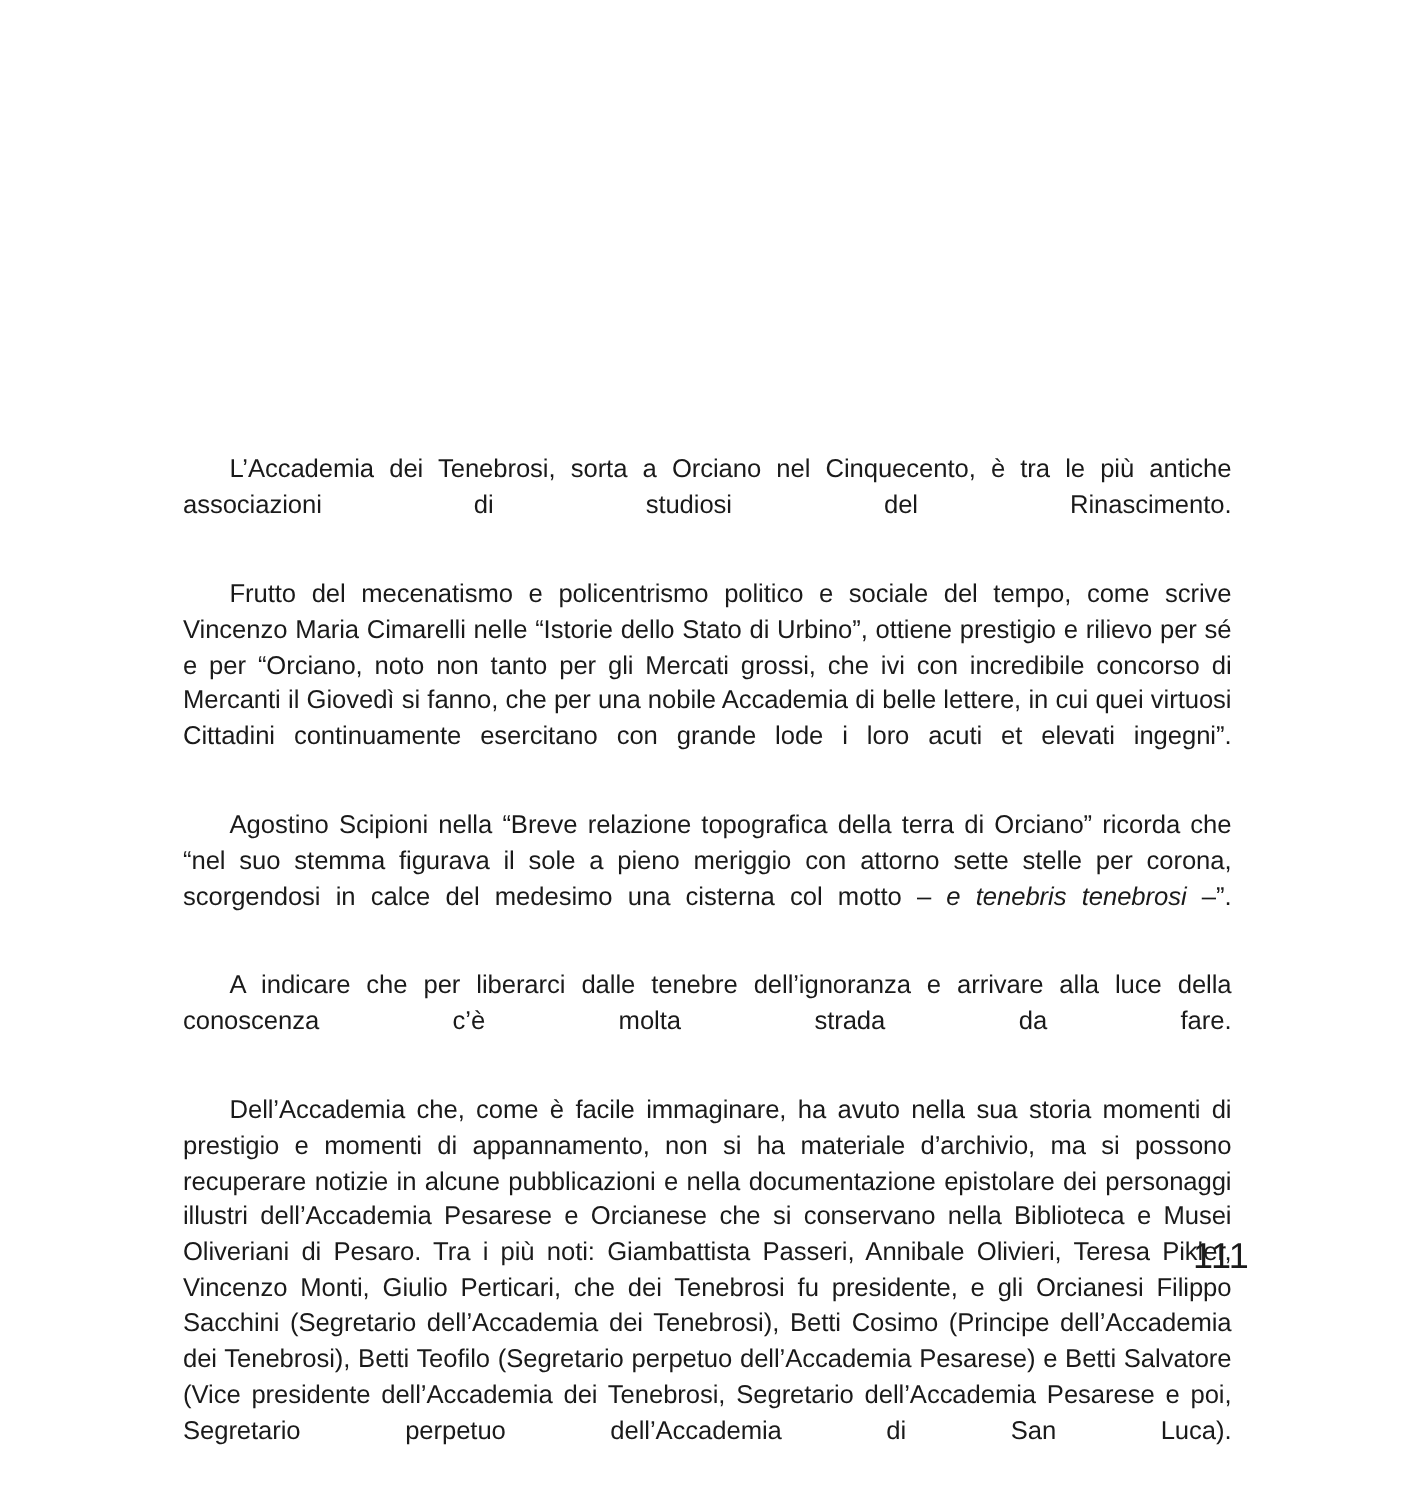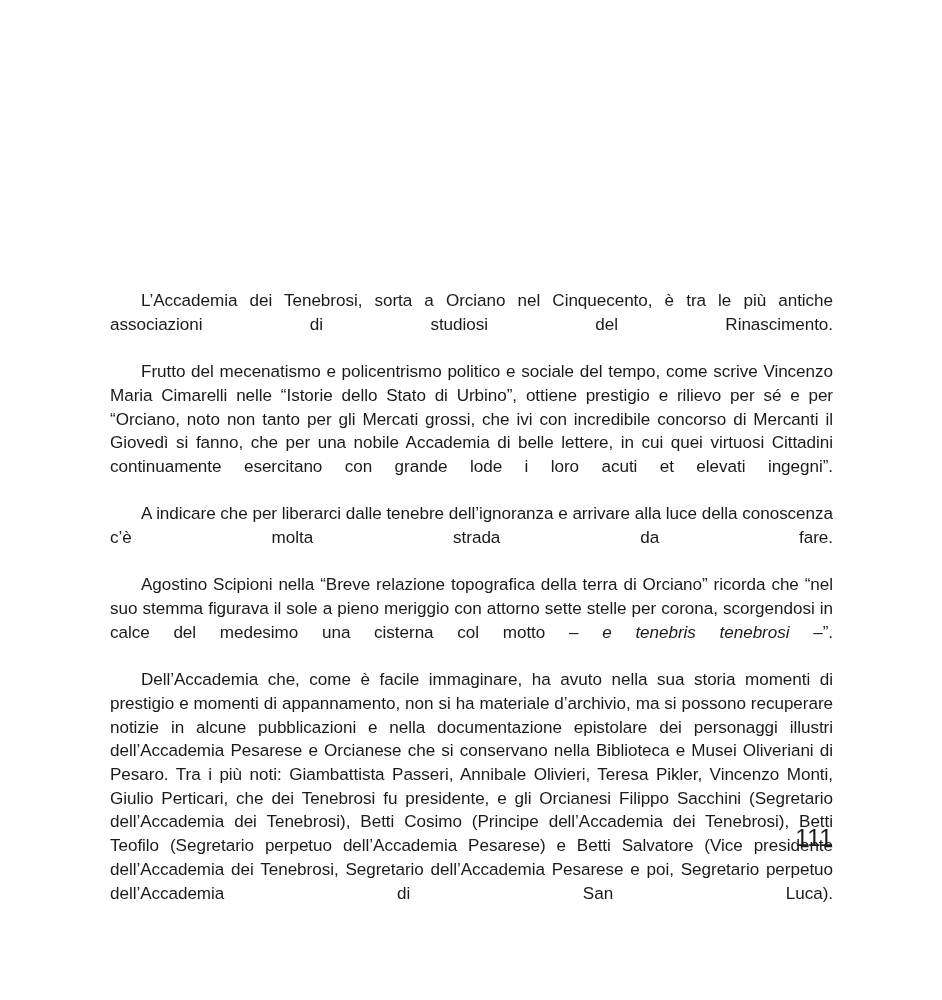"L’Accademia dei Tenebrosi, sorta a" .para { margin: 0 -> 12px }
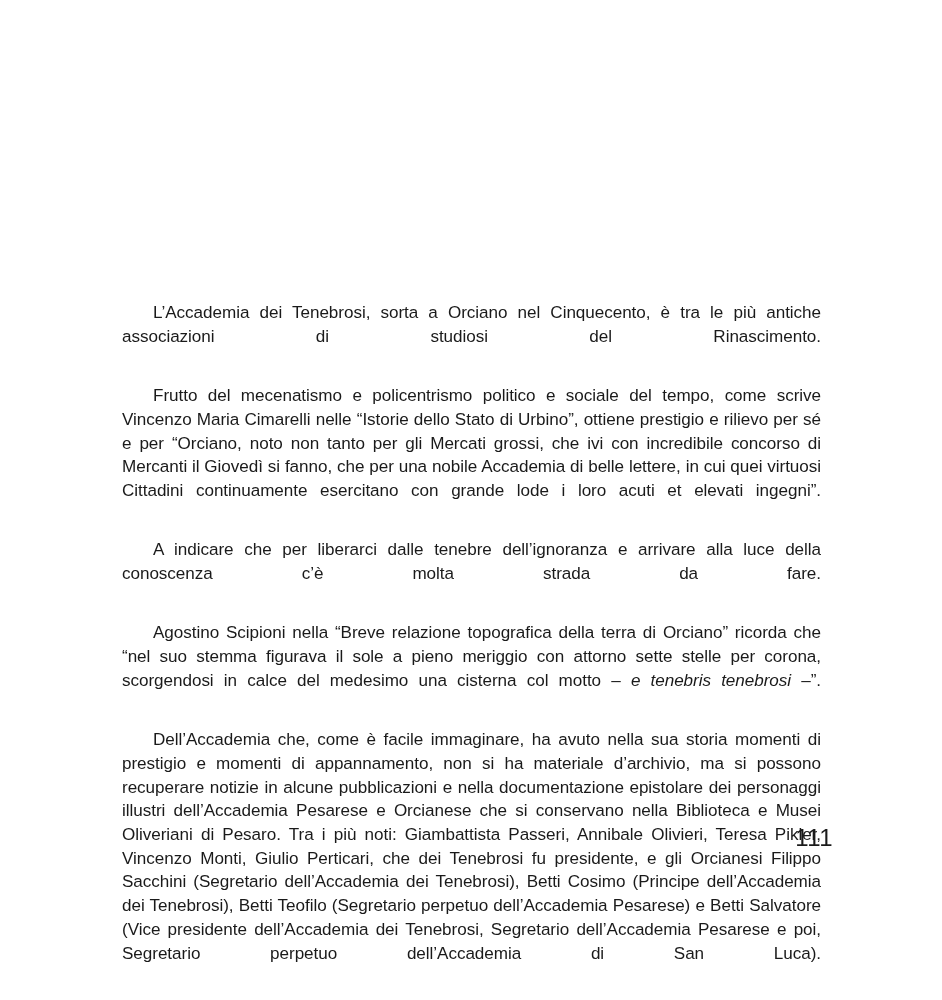"A indicare che per liberarci" p.para { order: before "Agostino Scipioni nella “Breve relazione" -> after "Agostino Scipioni nella “Breve relazione" }
